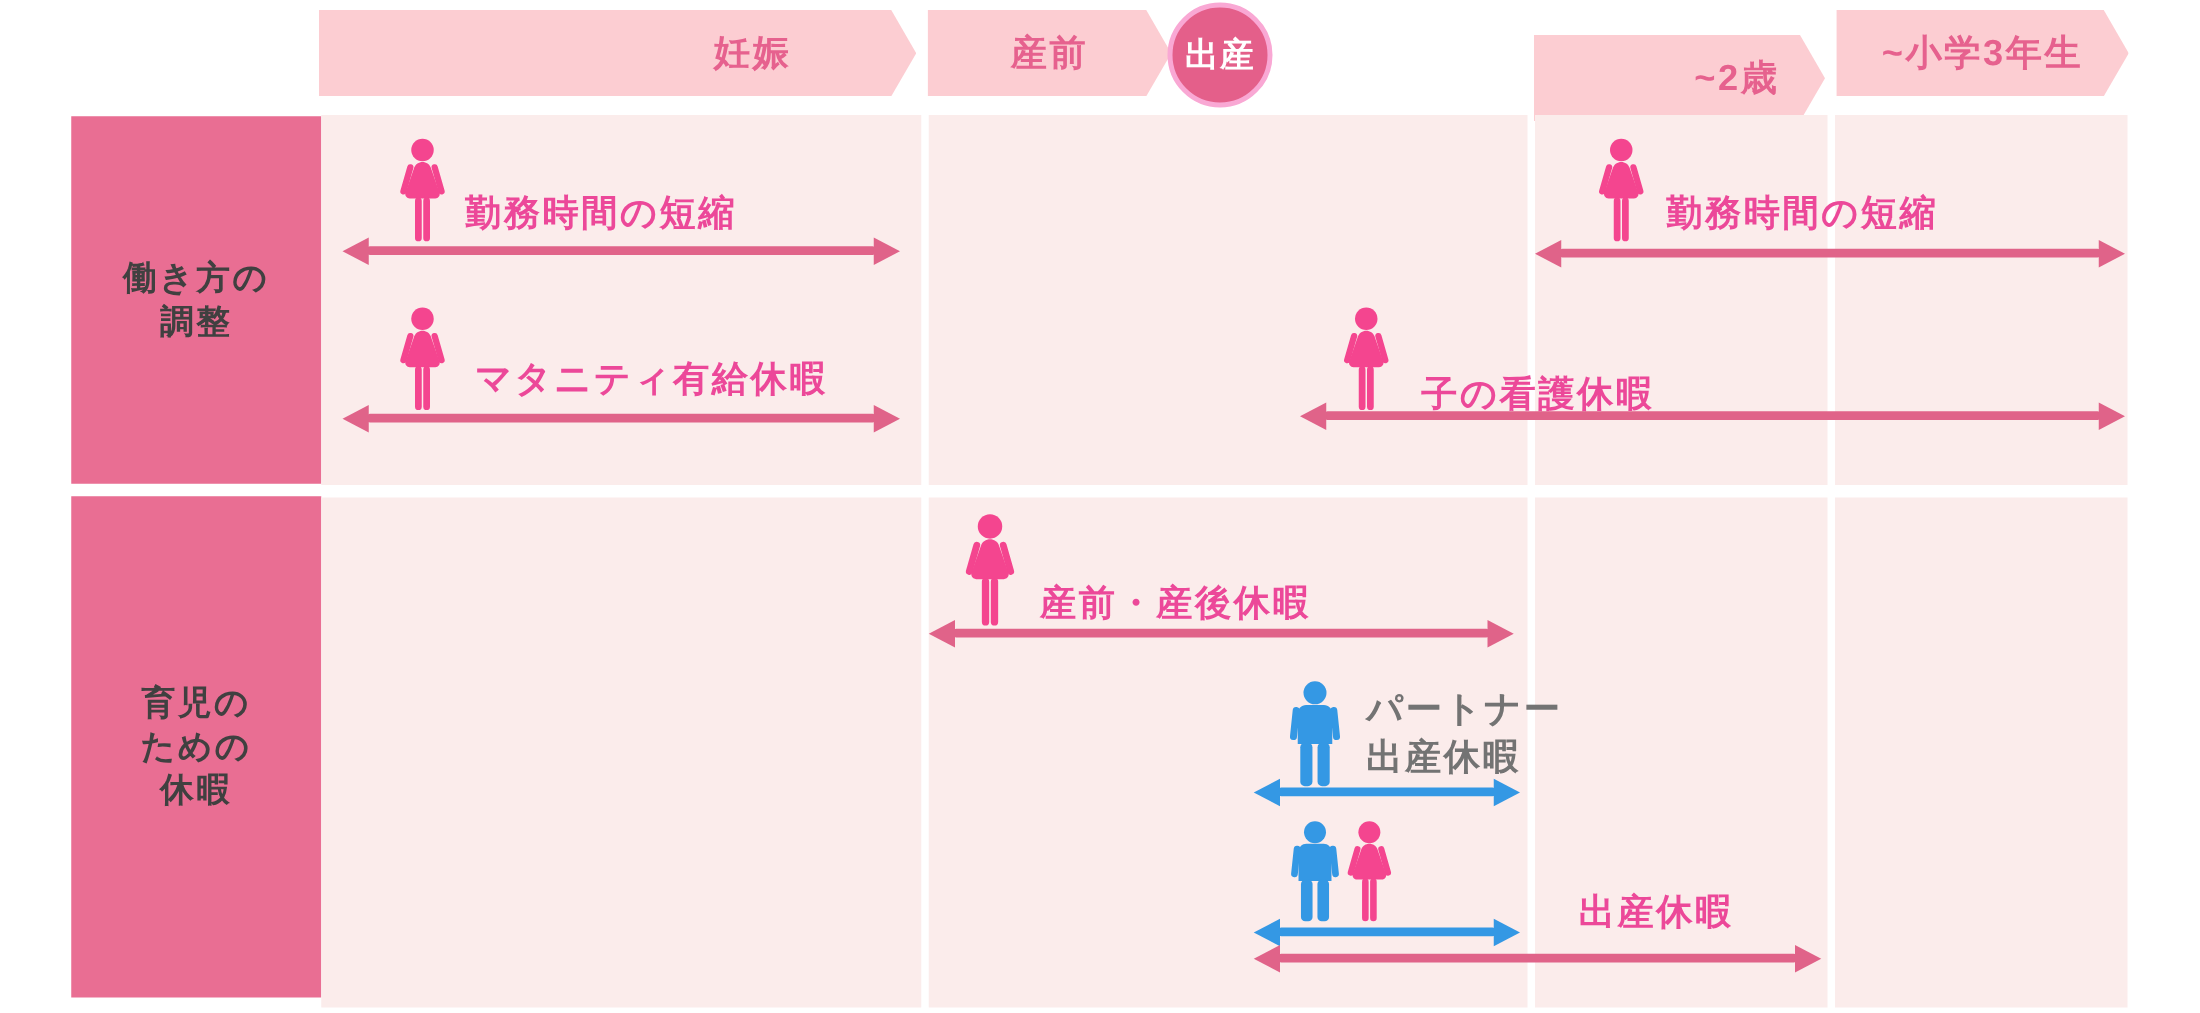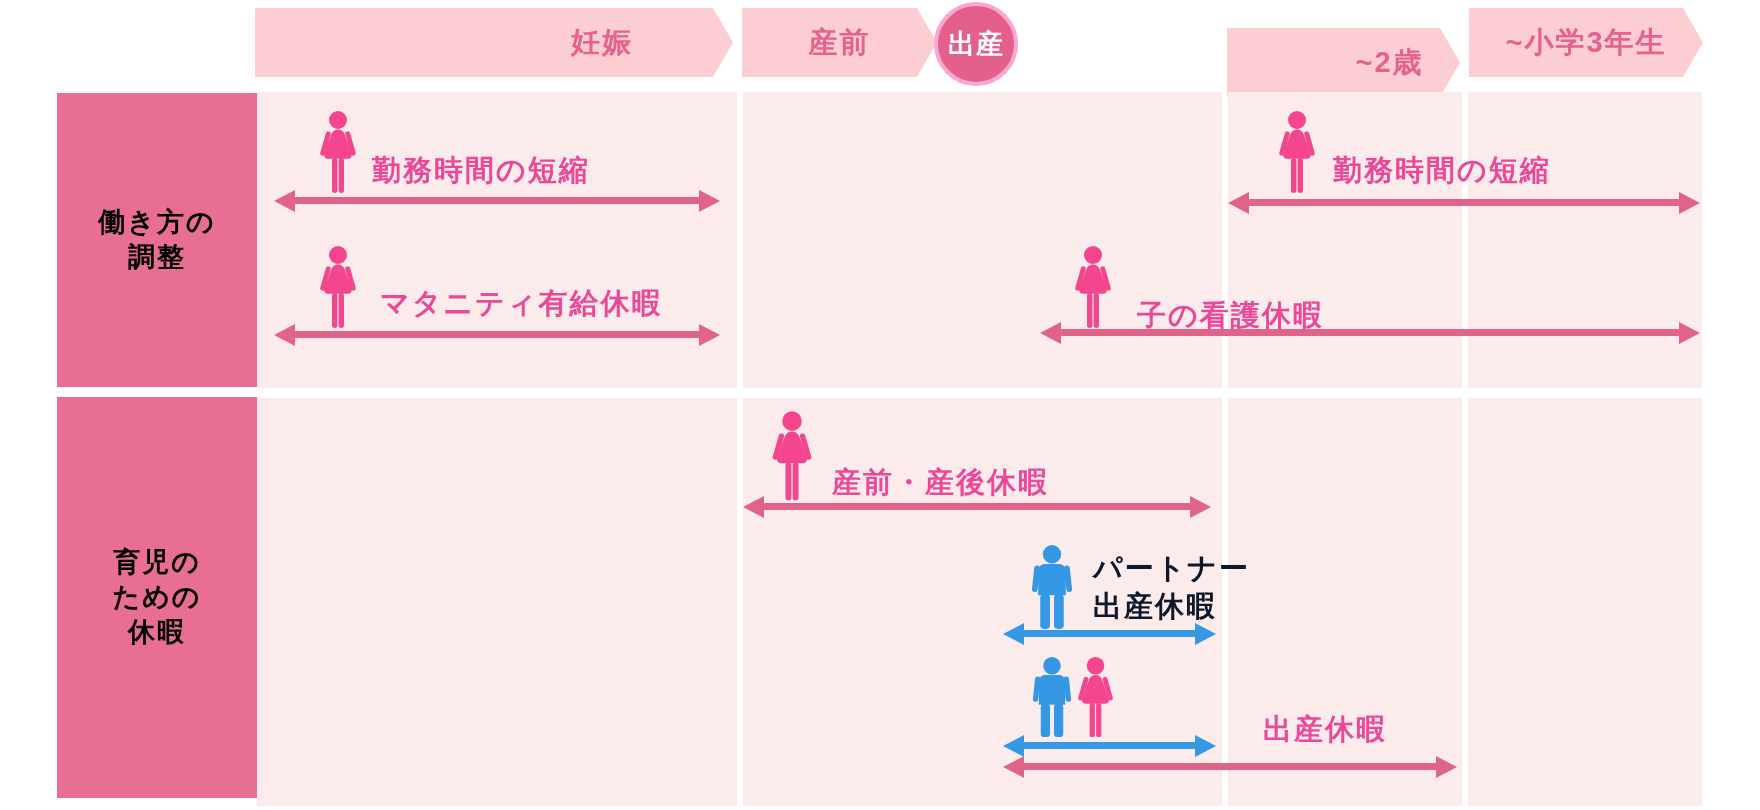"働き方の" .side-box { color: #000000 -> #404040 }
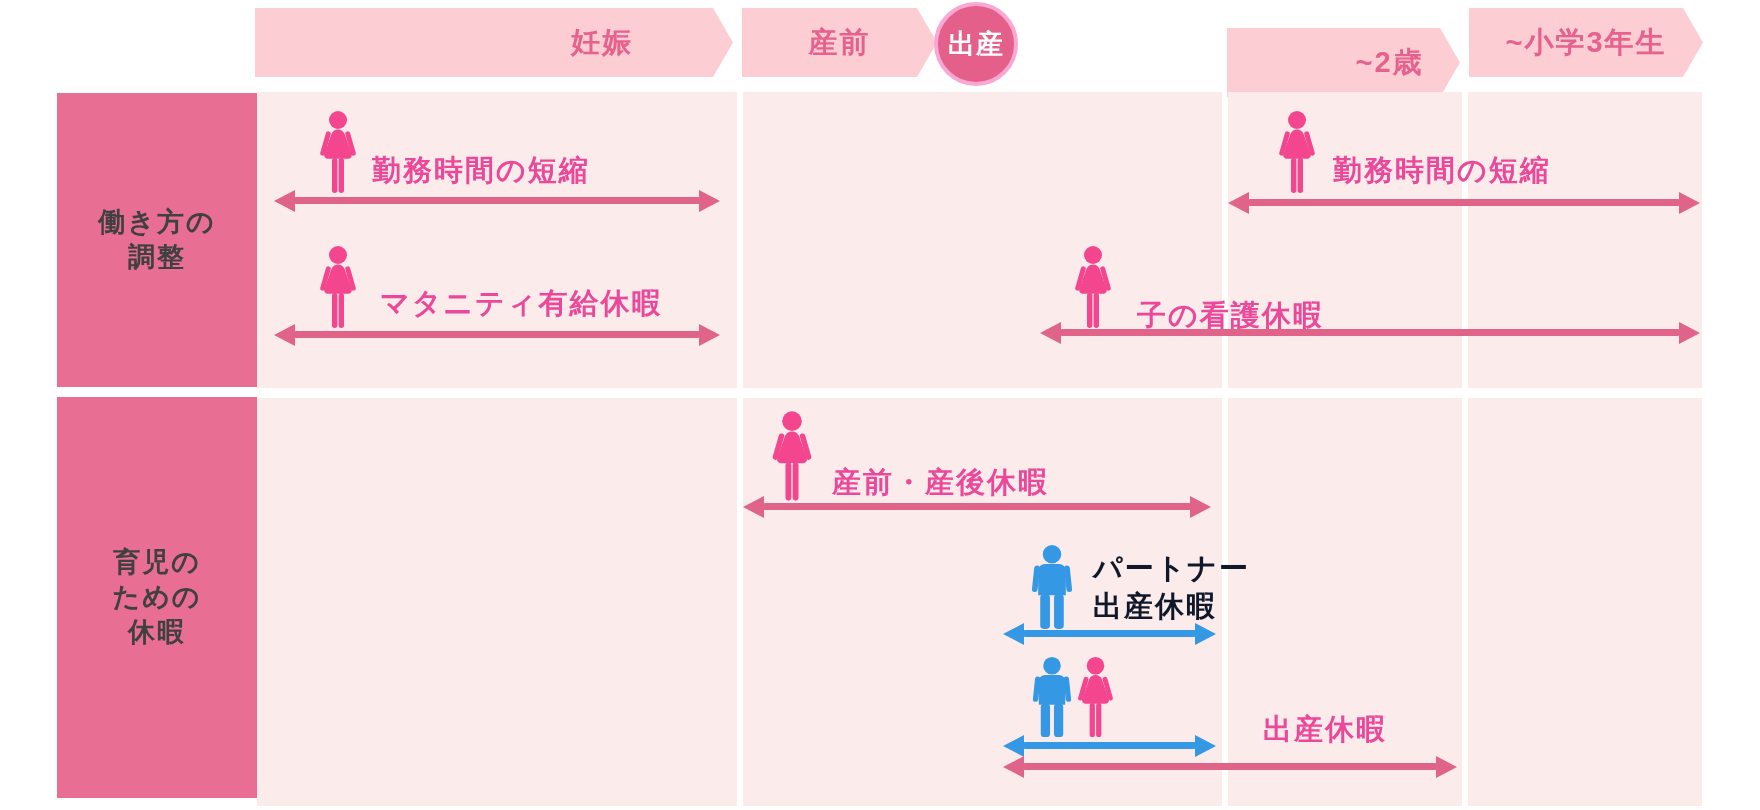"パートナー" .item-label.blue { color: #0f172a -> #737373 }
